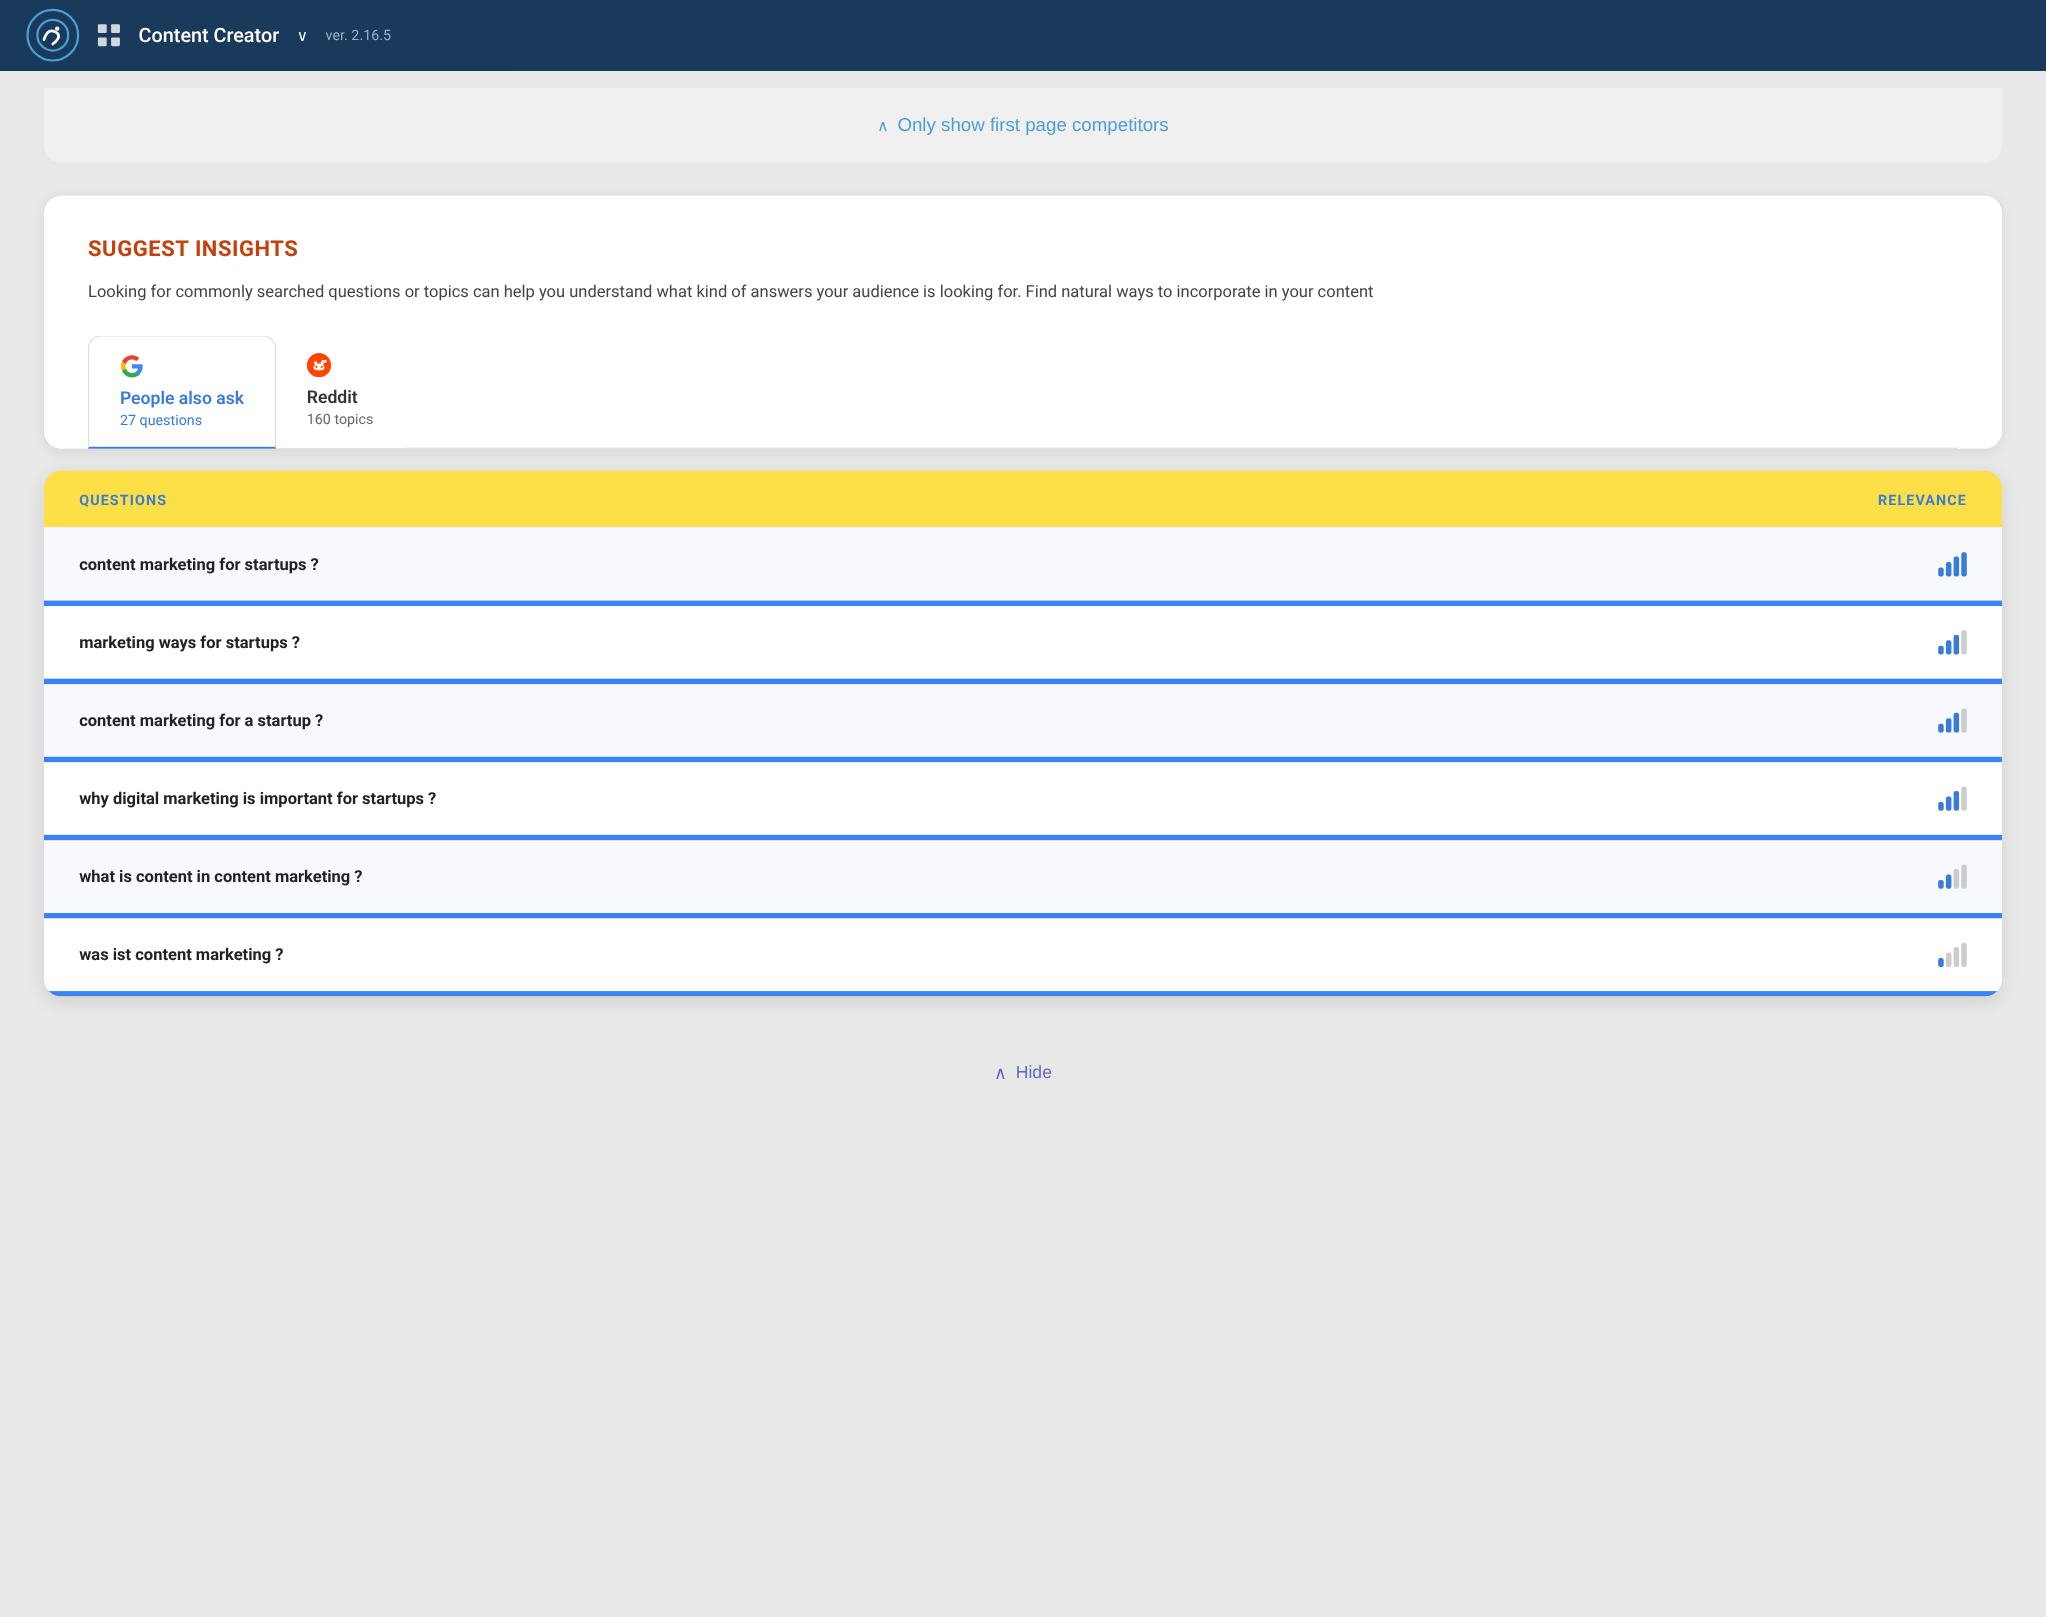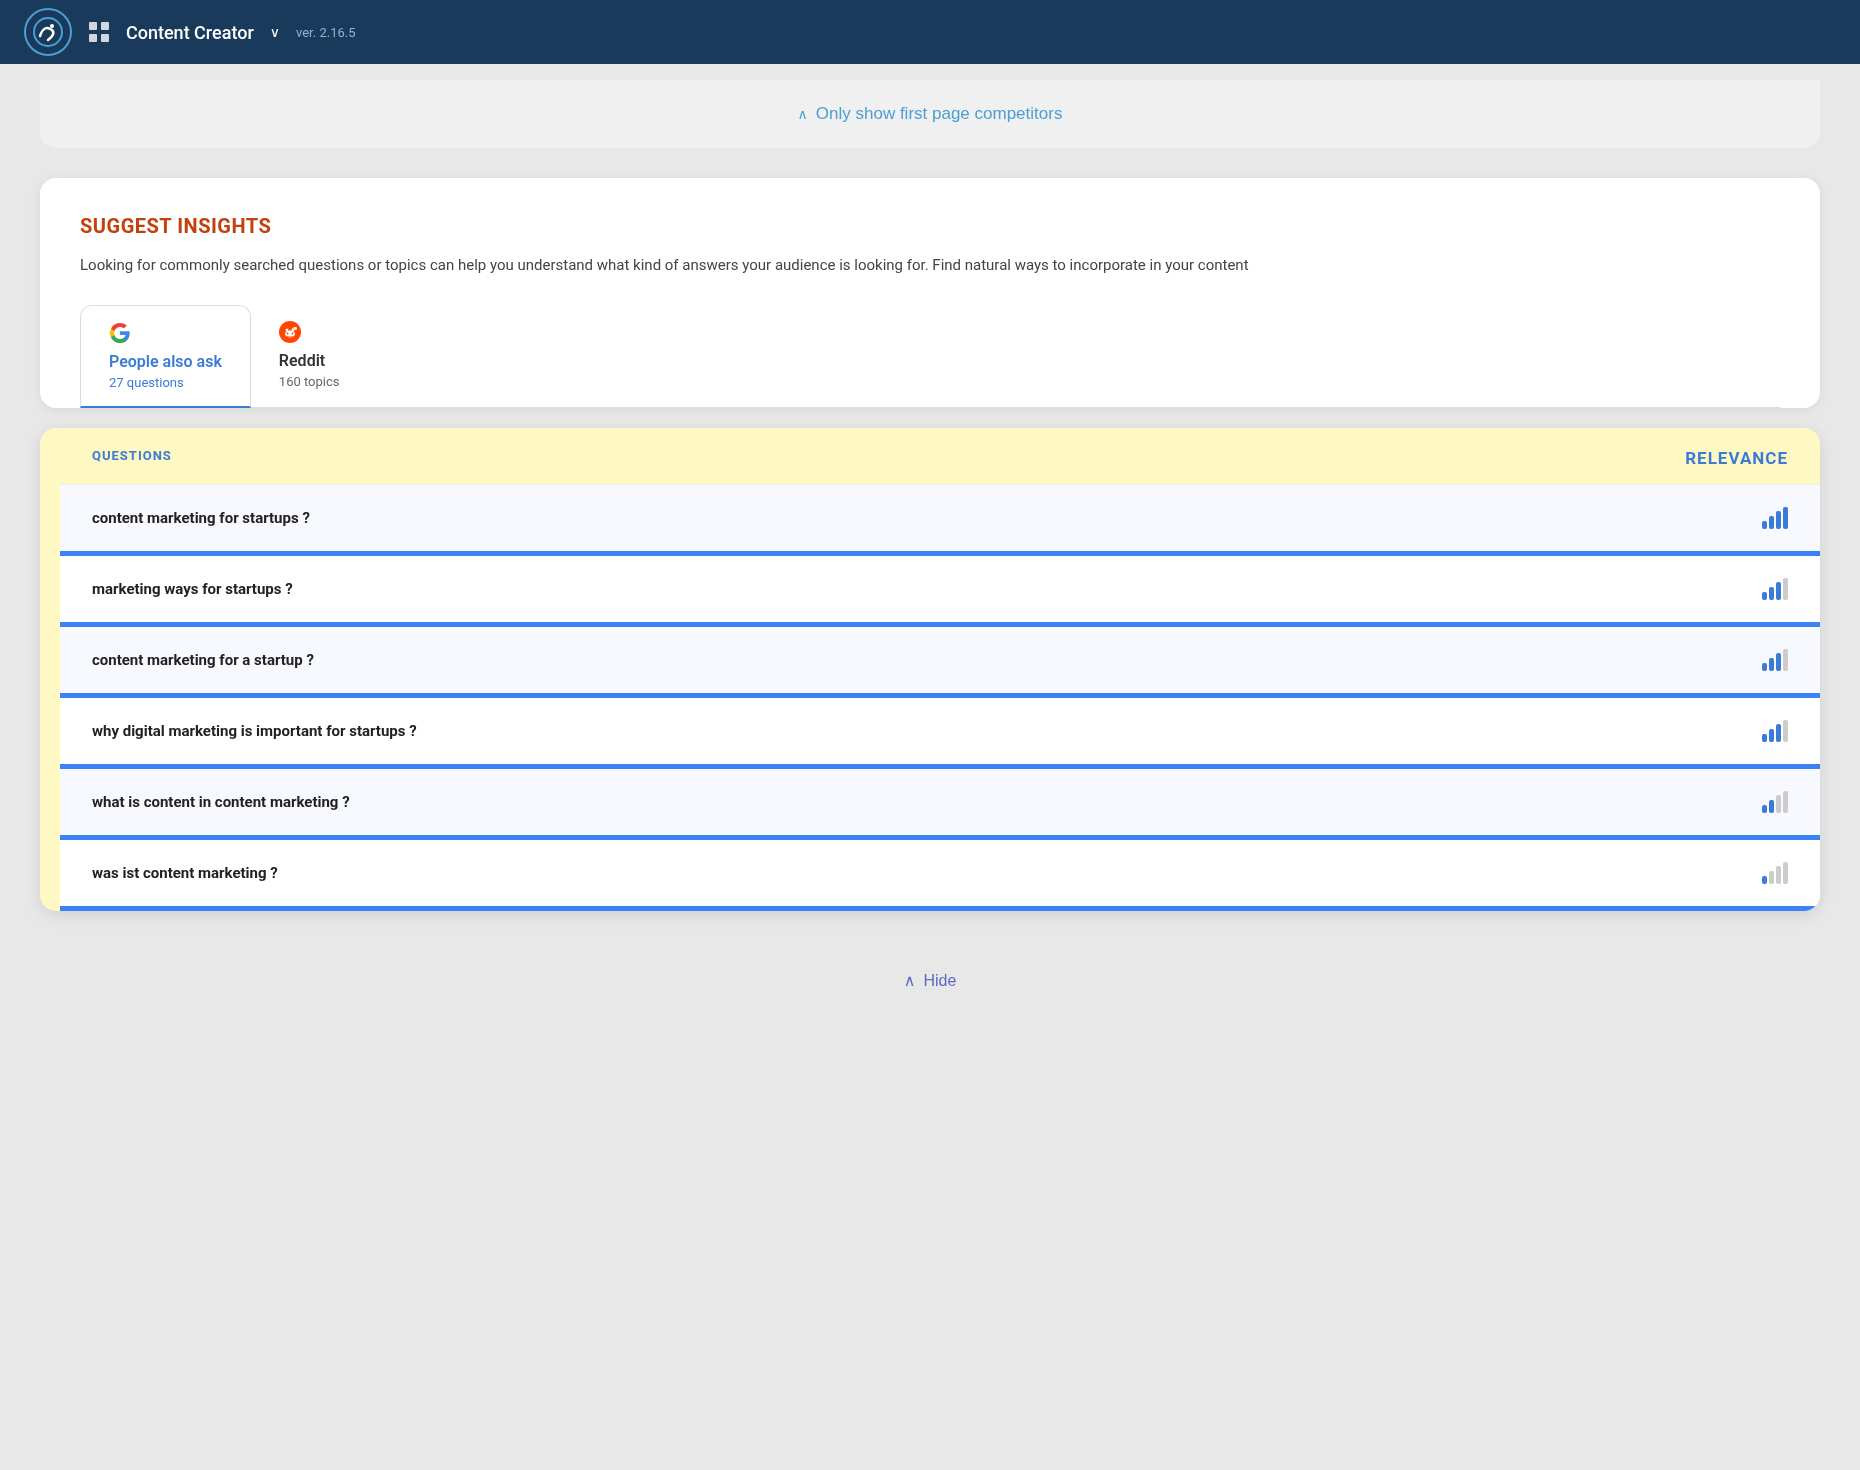"QUESTIONS" .questions-panel { background: #fef9c3 -> #fde047; padding-left: 20px -> none }
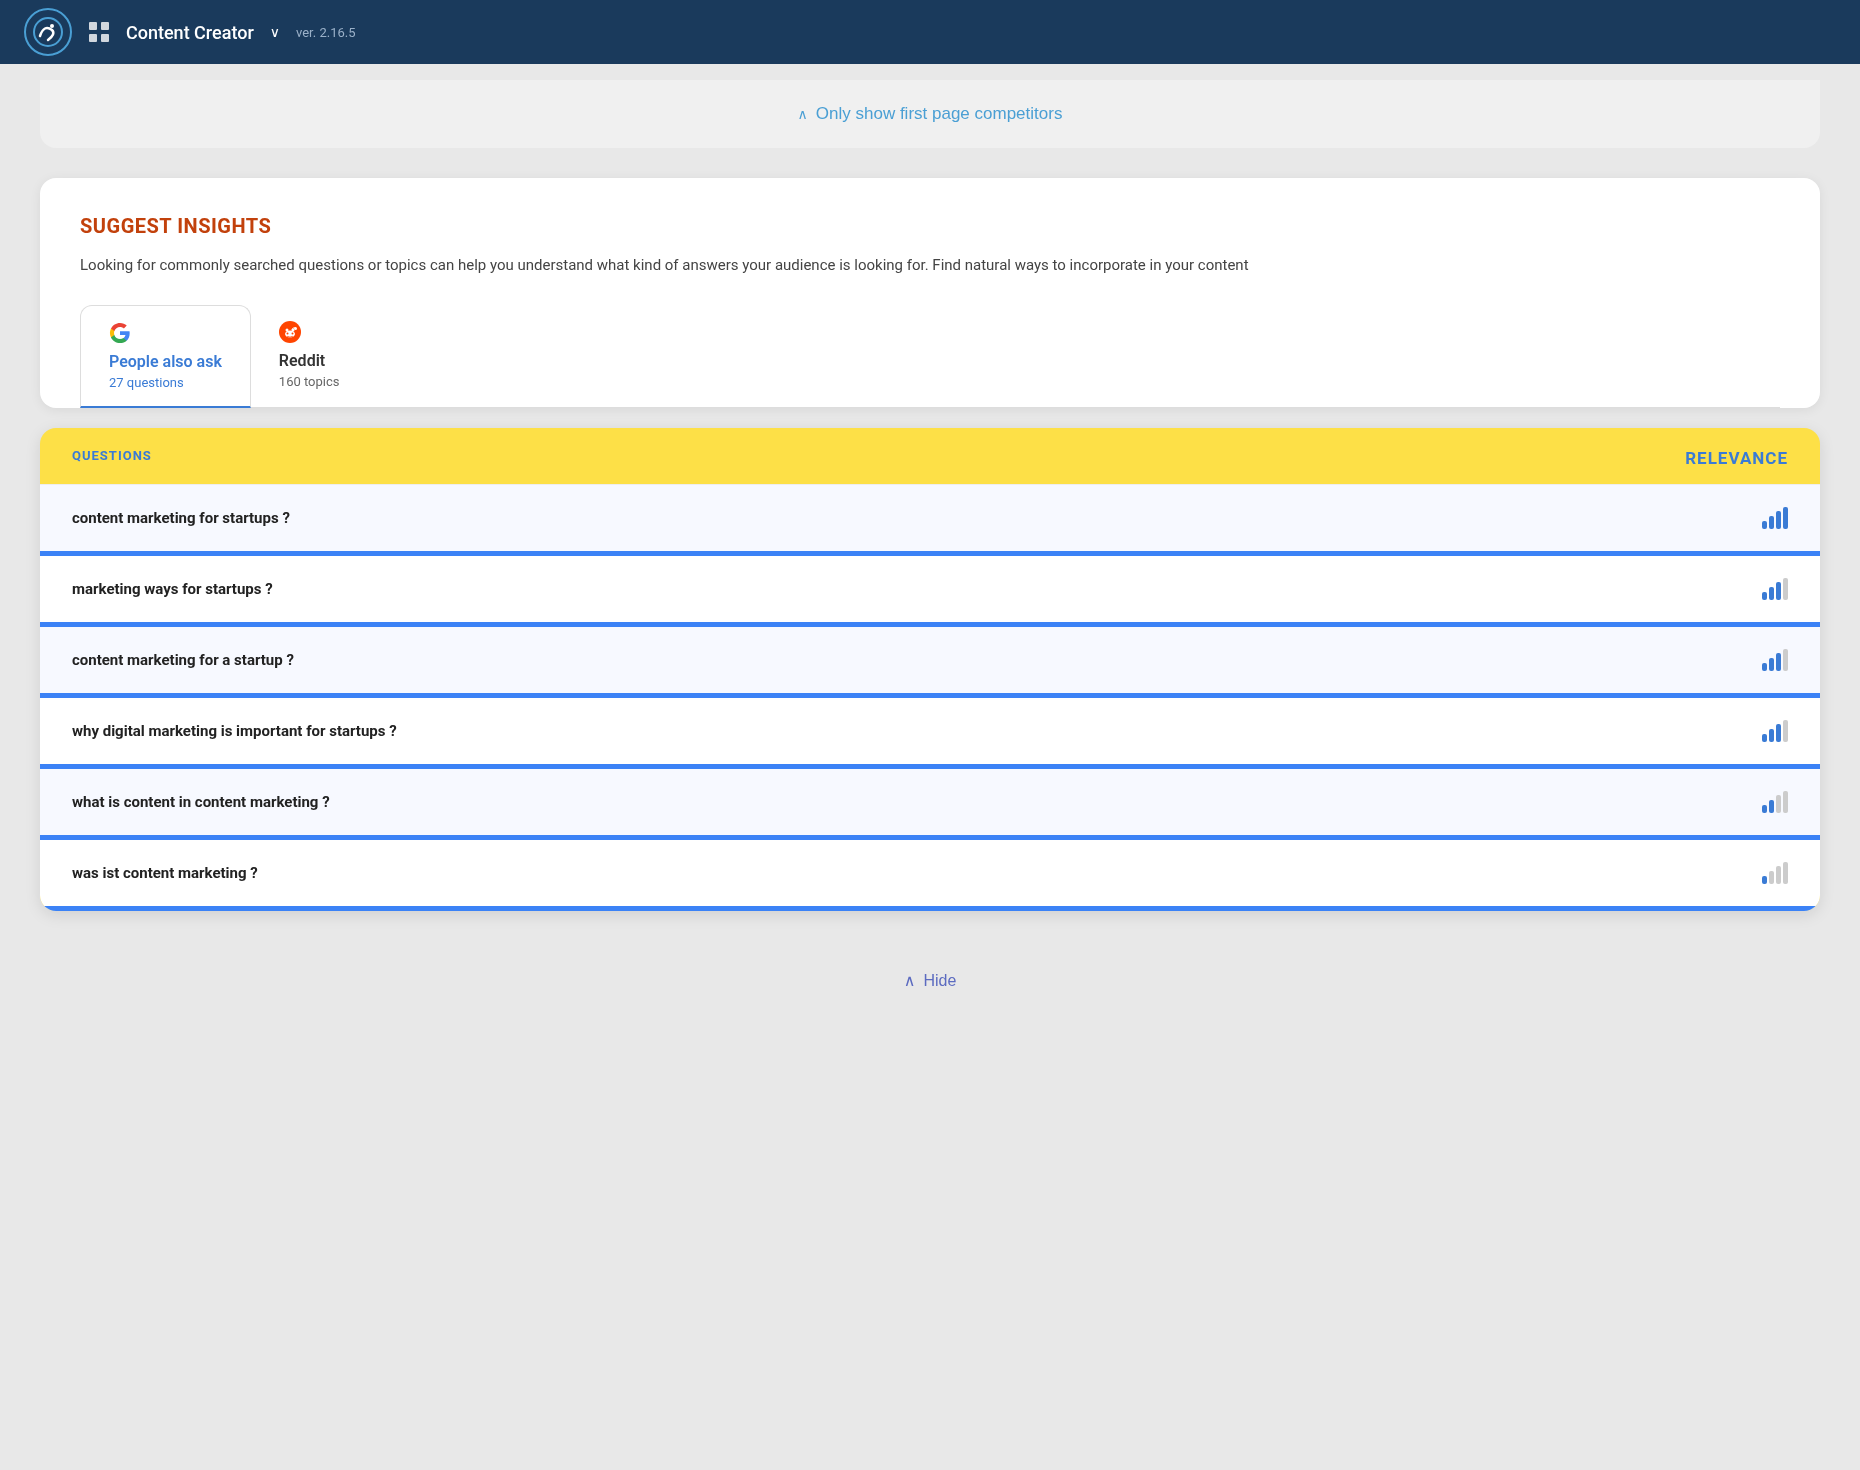"RELEVANCE" .relevance-label { font-size: 17px -> 13px }
